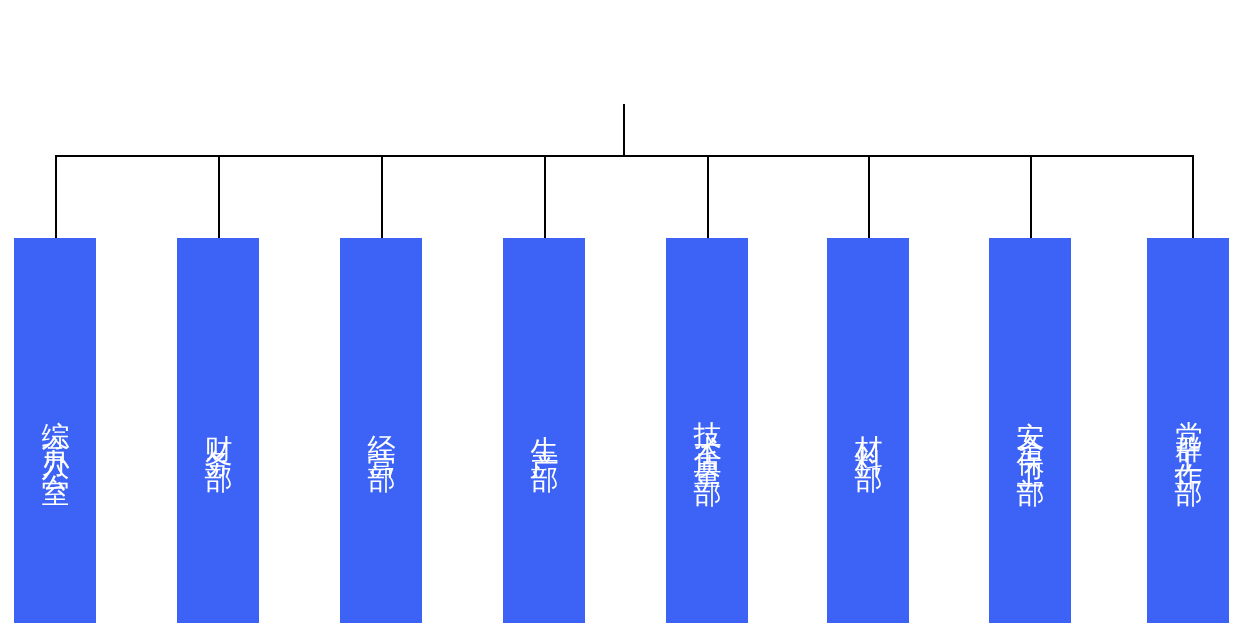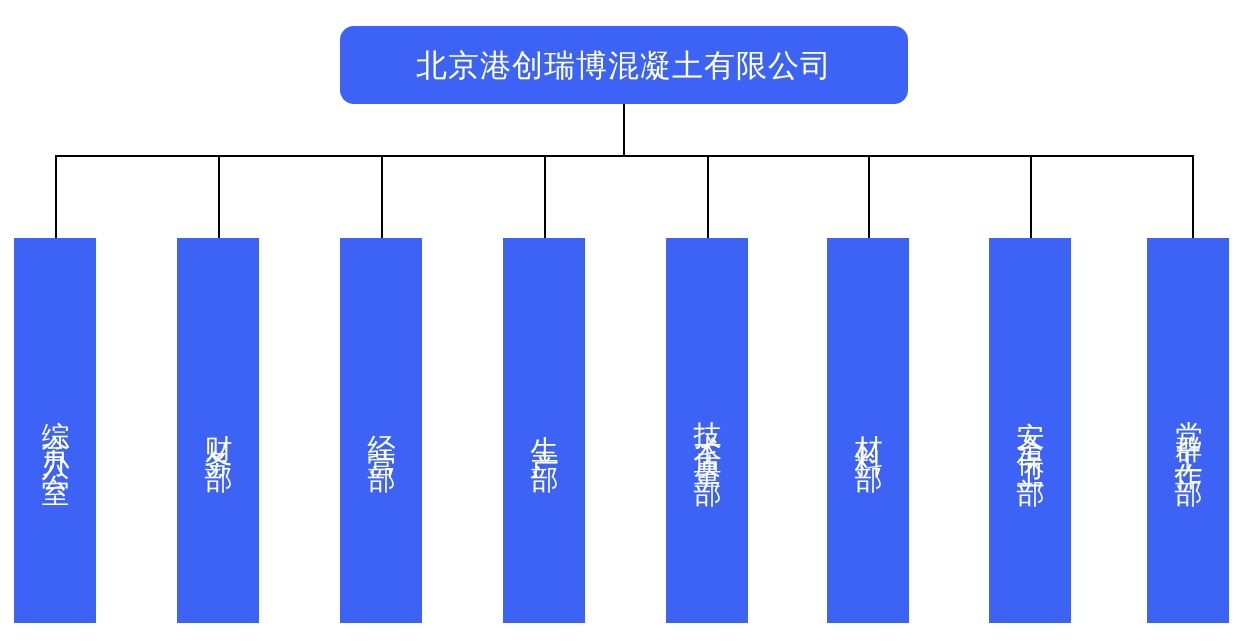"北京港创瑞博混凝土有限公司" div.root-node { html: <div> <span>北京港创瑞博混凝土有限公司</span> </div> -> none }
